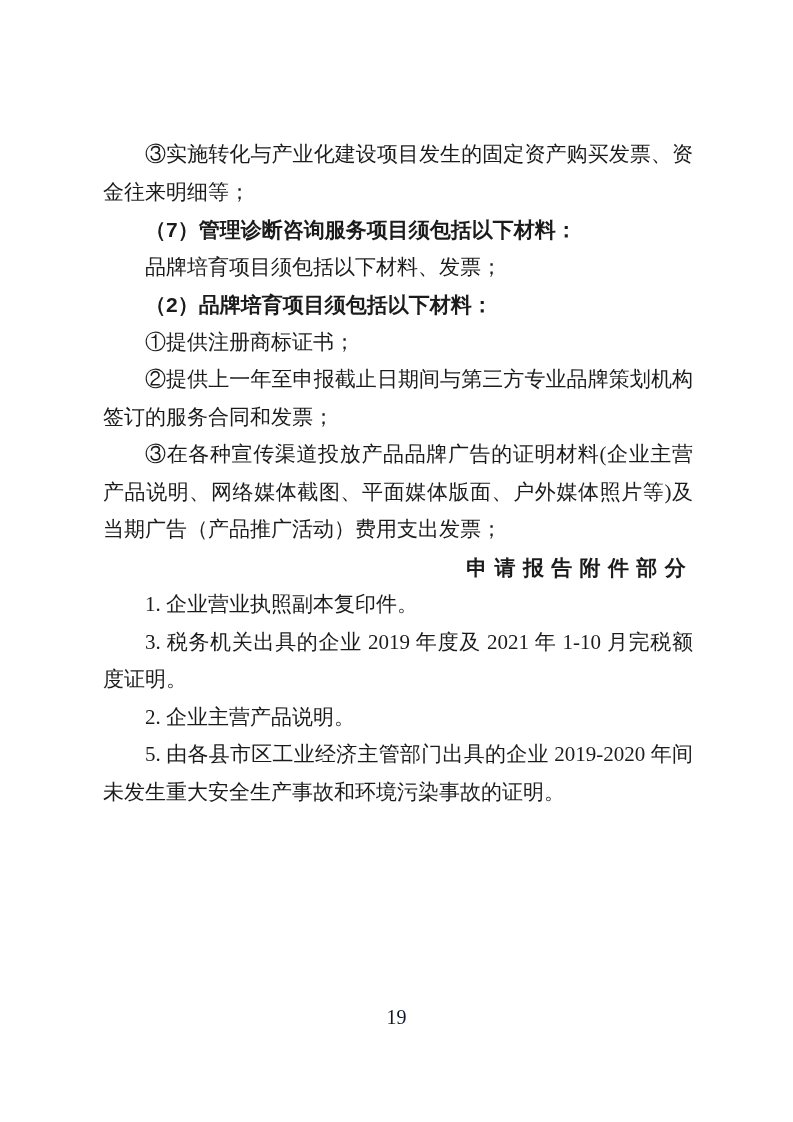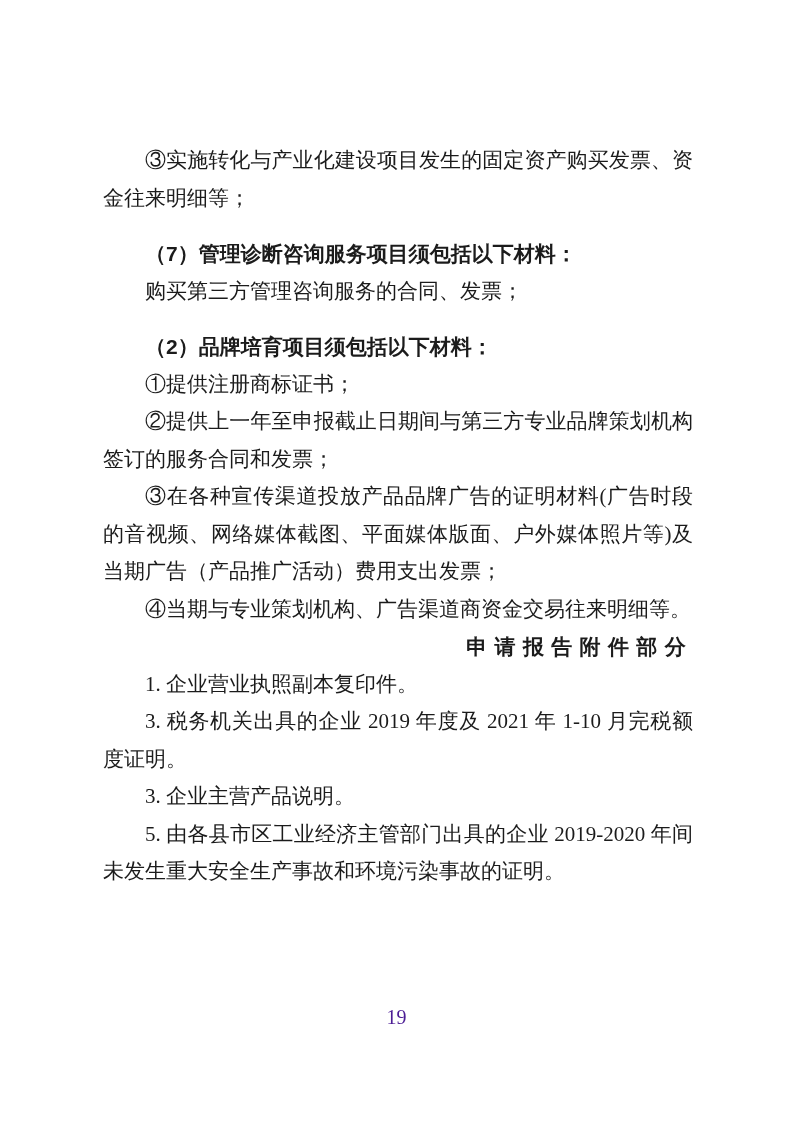"③实施转化与产业化建设项目发生的固定资产购买发票、资金往来明细等；" .content { top: 142px -> 136px }
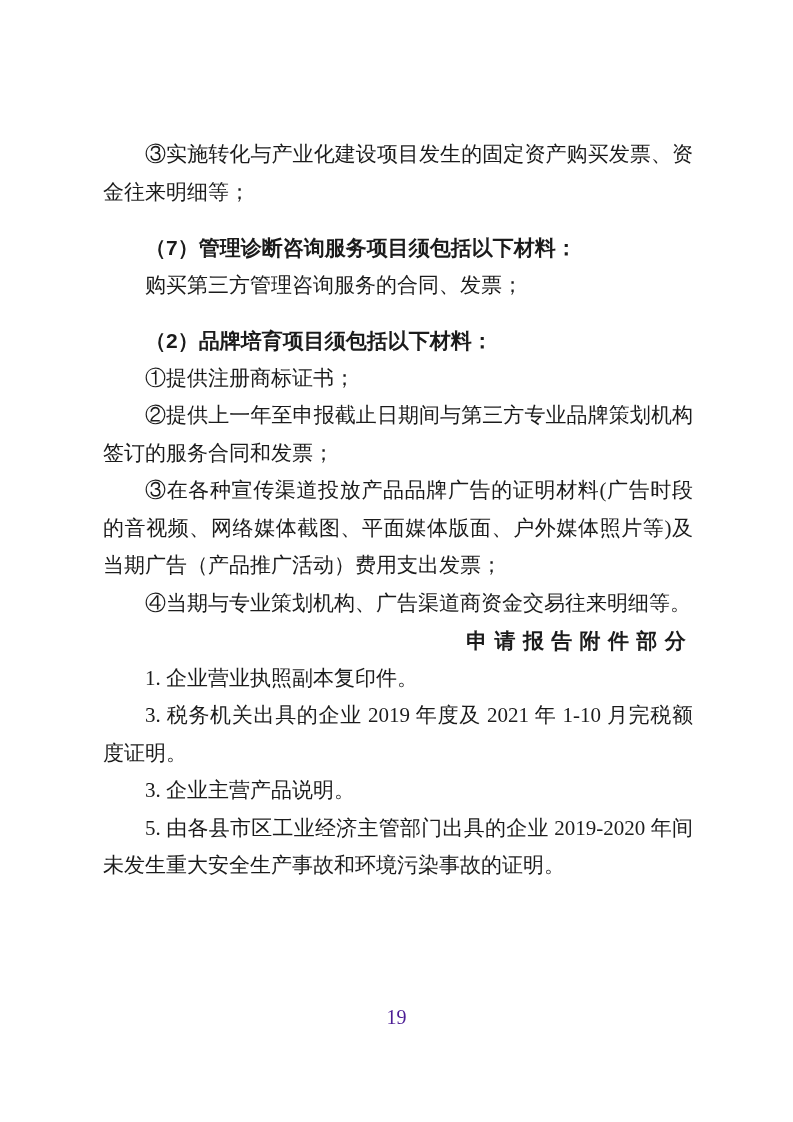"（7）管理诊断咨询服务项目须包括以下材料：" p.heading-inline { margin-top: 18px -> none }
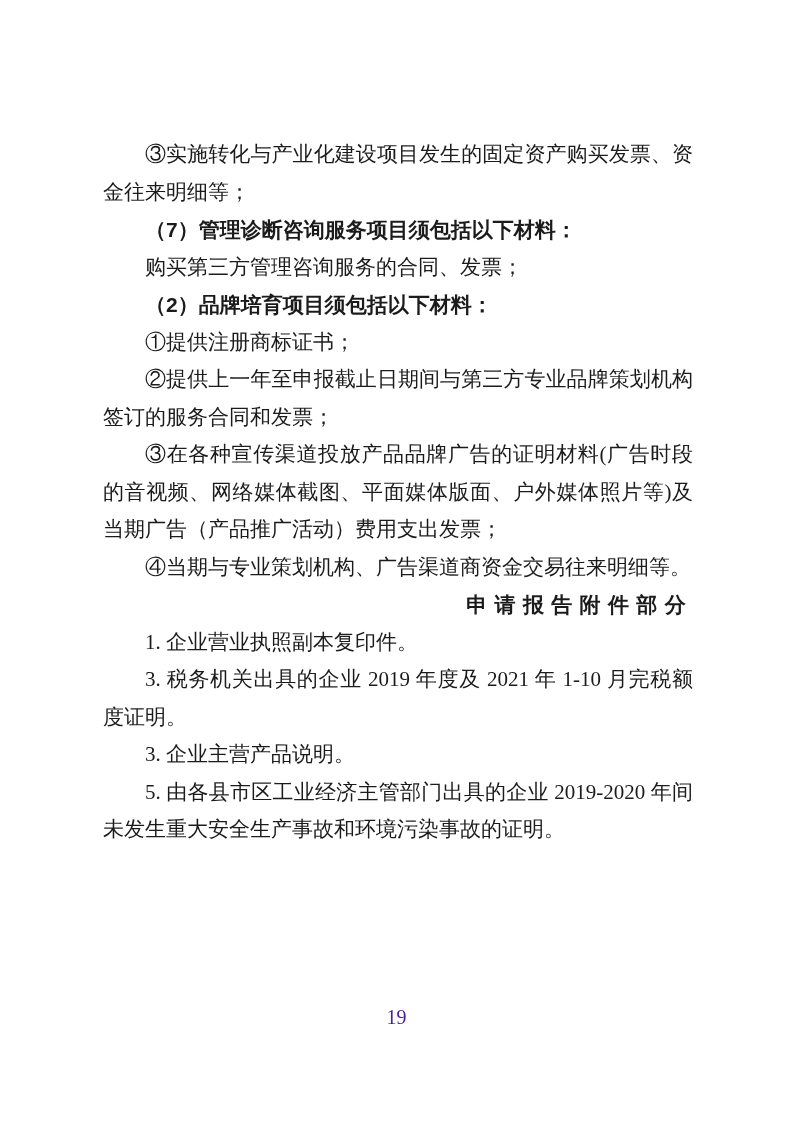"购买第三方管理咨询服务的合同、发票；" p.para { text: 购买第三方管理咨询服务的合同 -> 品牌培育项目须包括以下材料 }
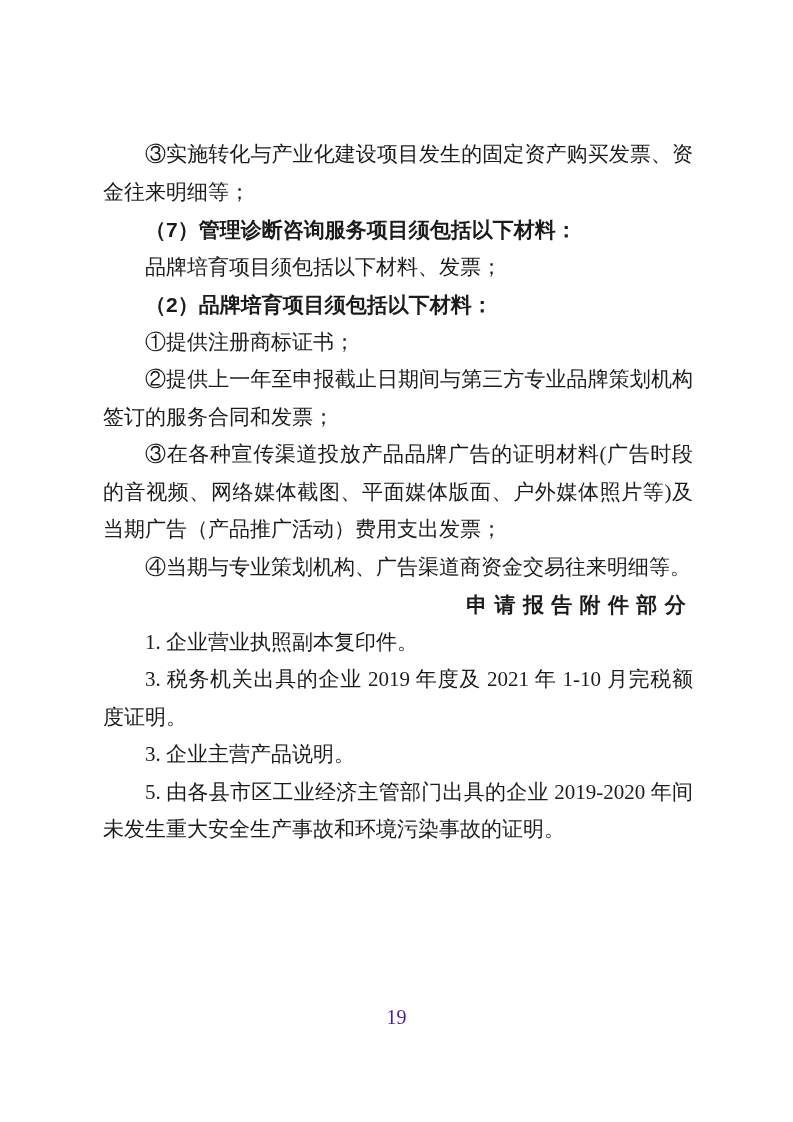"③在各种宣传渠道投放产品品牌广告的证明材料(广告时段的音视频、网络媒体截图、平面" p.para { text: 广告时段的音视频 -> 企业主营产品说明 }
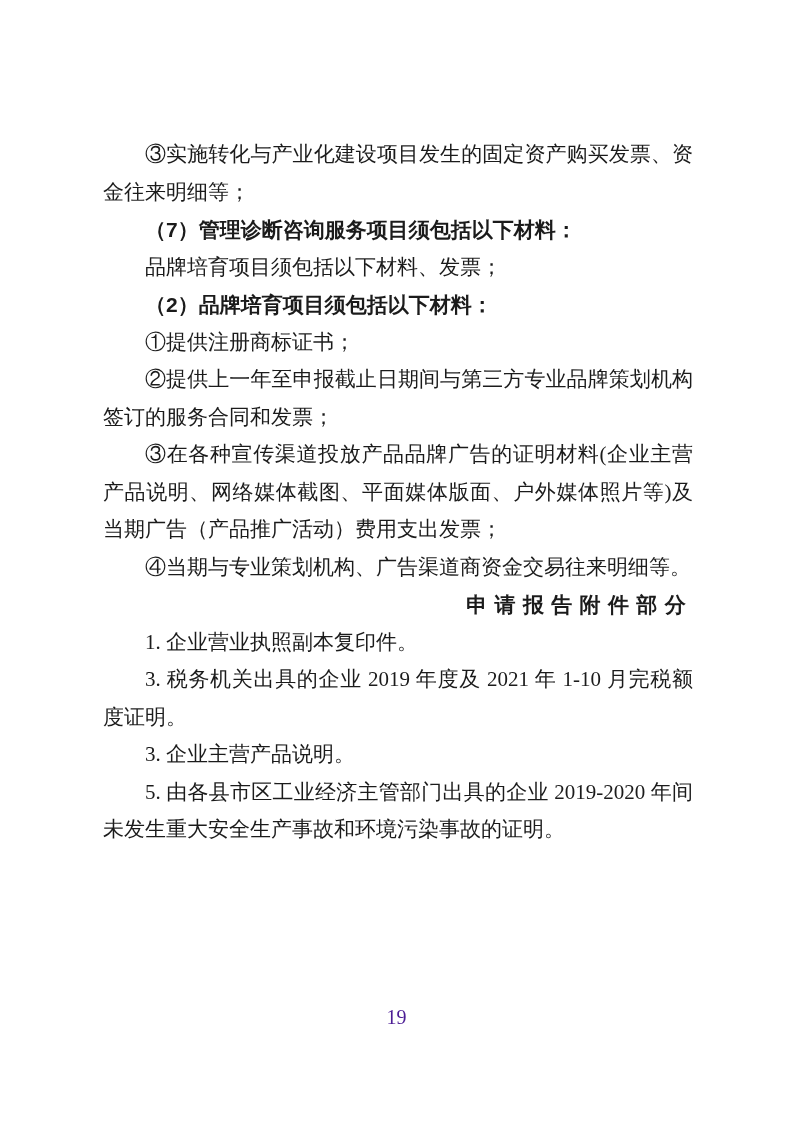"④当期与专业策划机构、广告渠道商资金交易往来明细等。" p.para { html: <p>④当期与专业策划机构、广告渠道商资金交易往来明细等。</p> -> none }
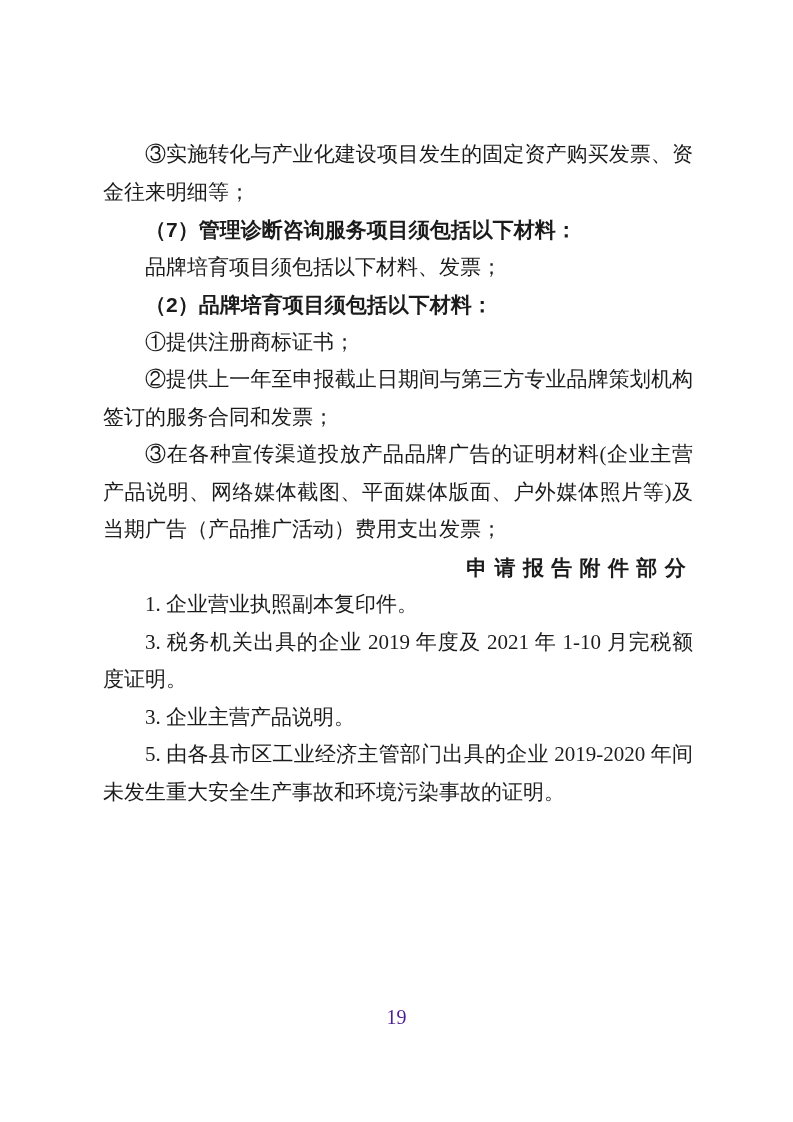"3. 企业主营产品说明。" p.para { text: 3 -> 2 }
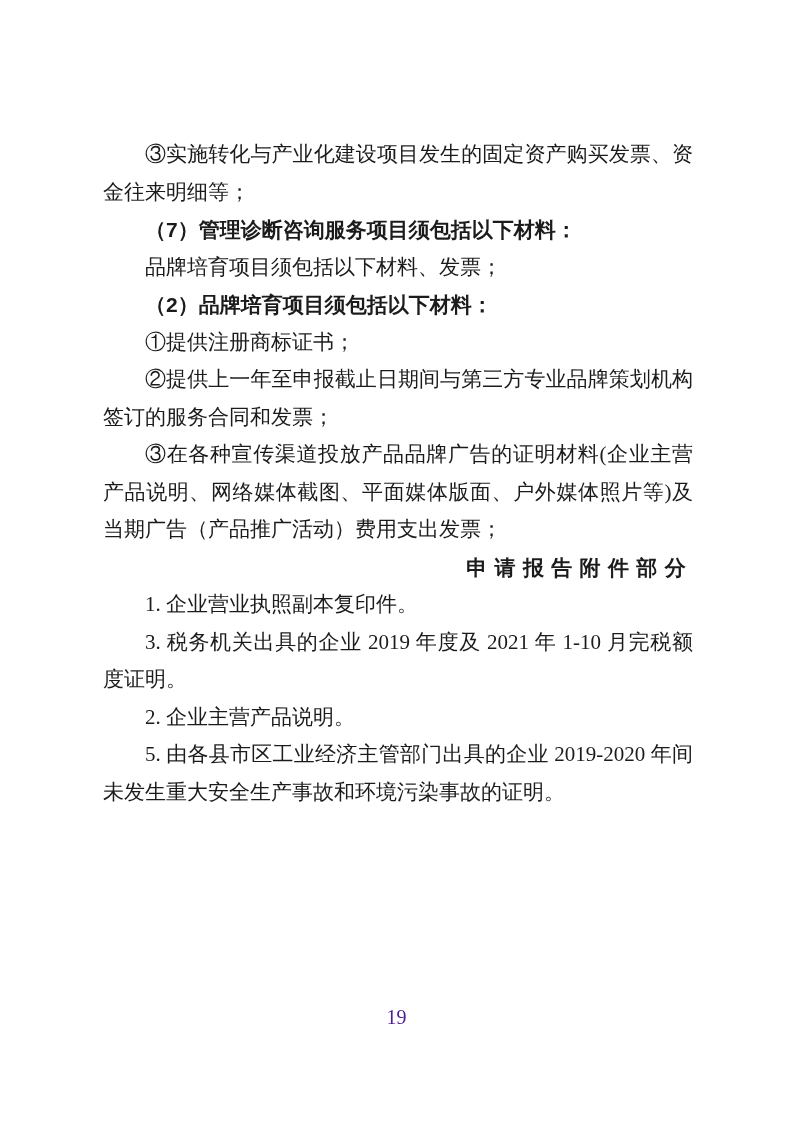"19" .page-number { color: #4c1d95 -> #0f172a }
